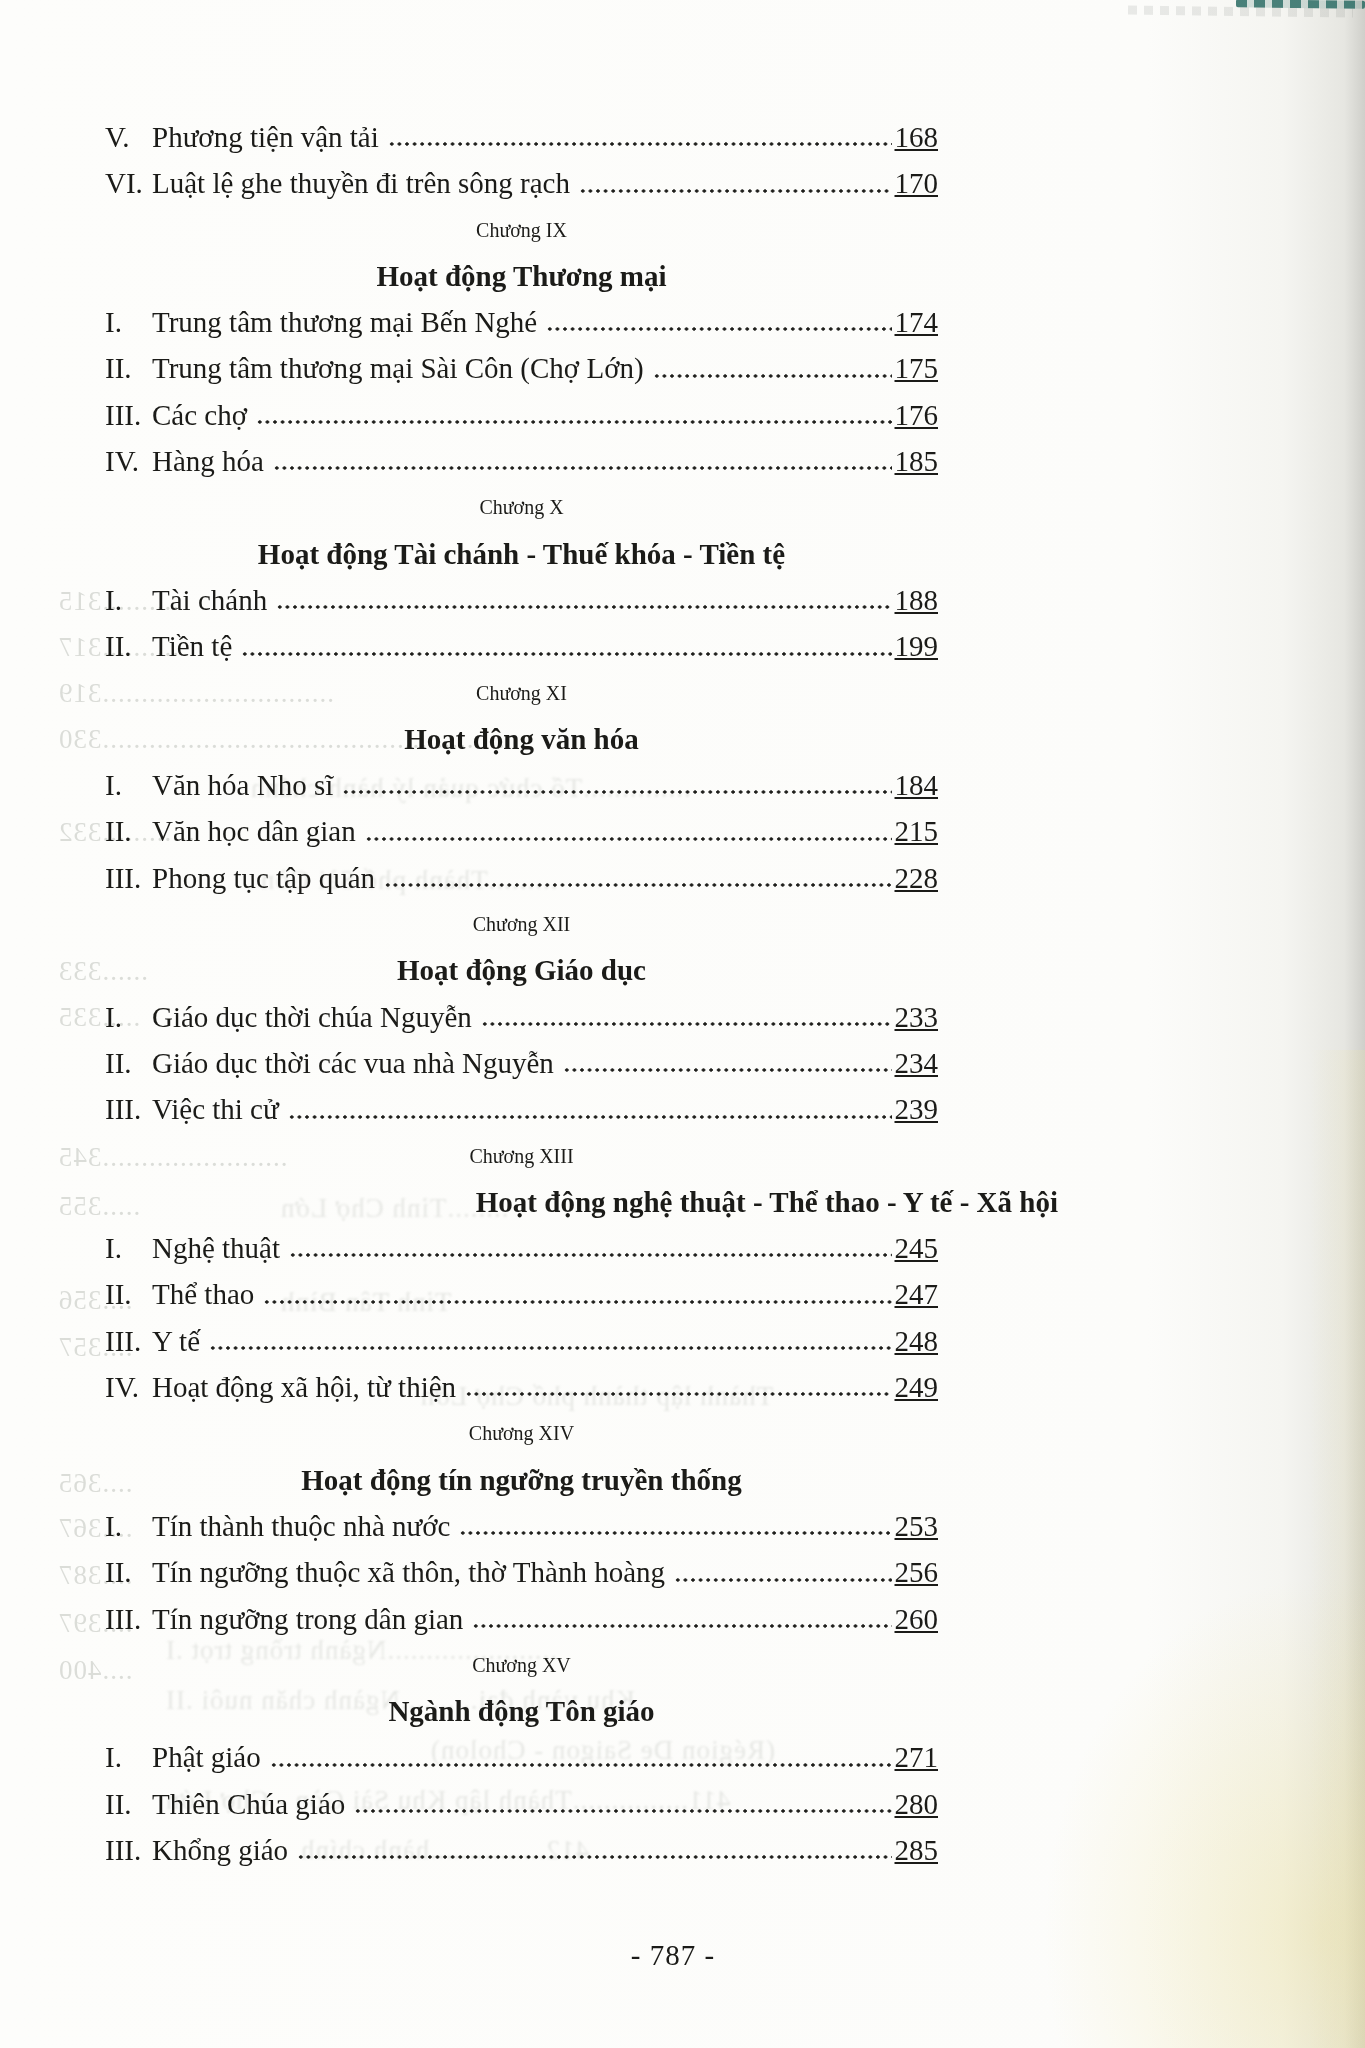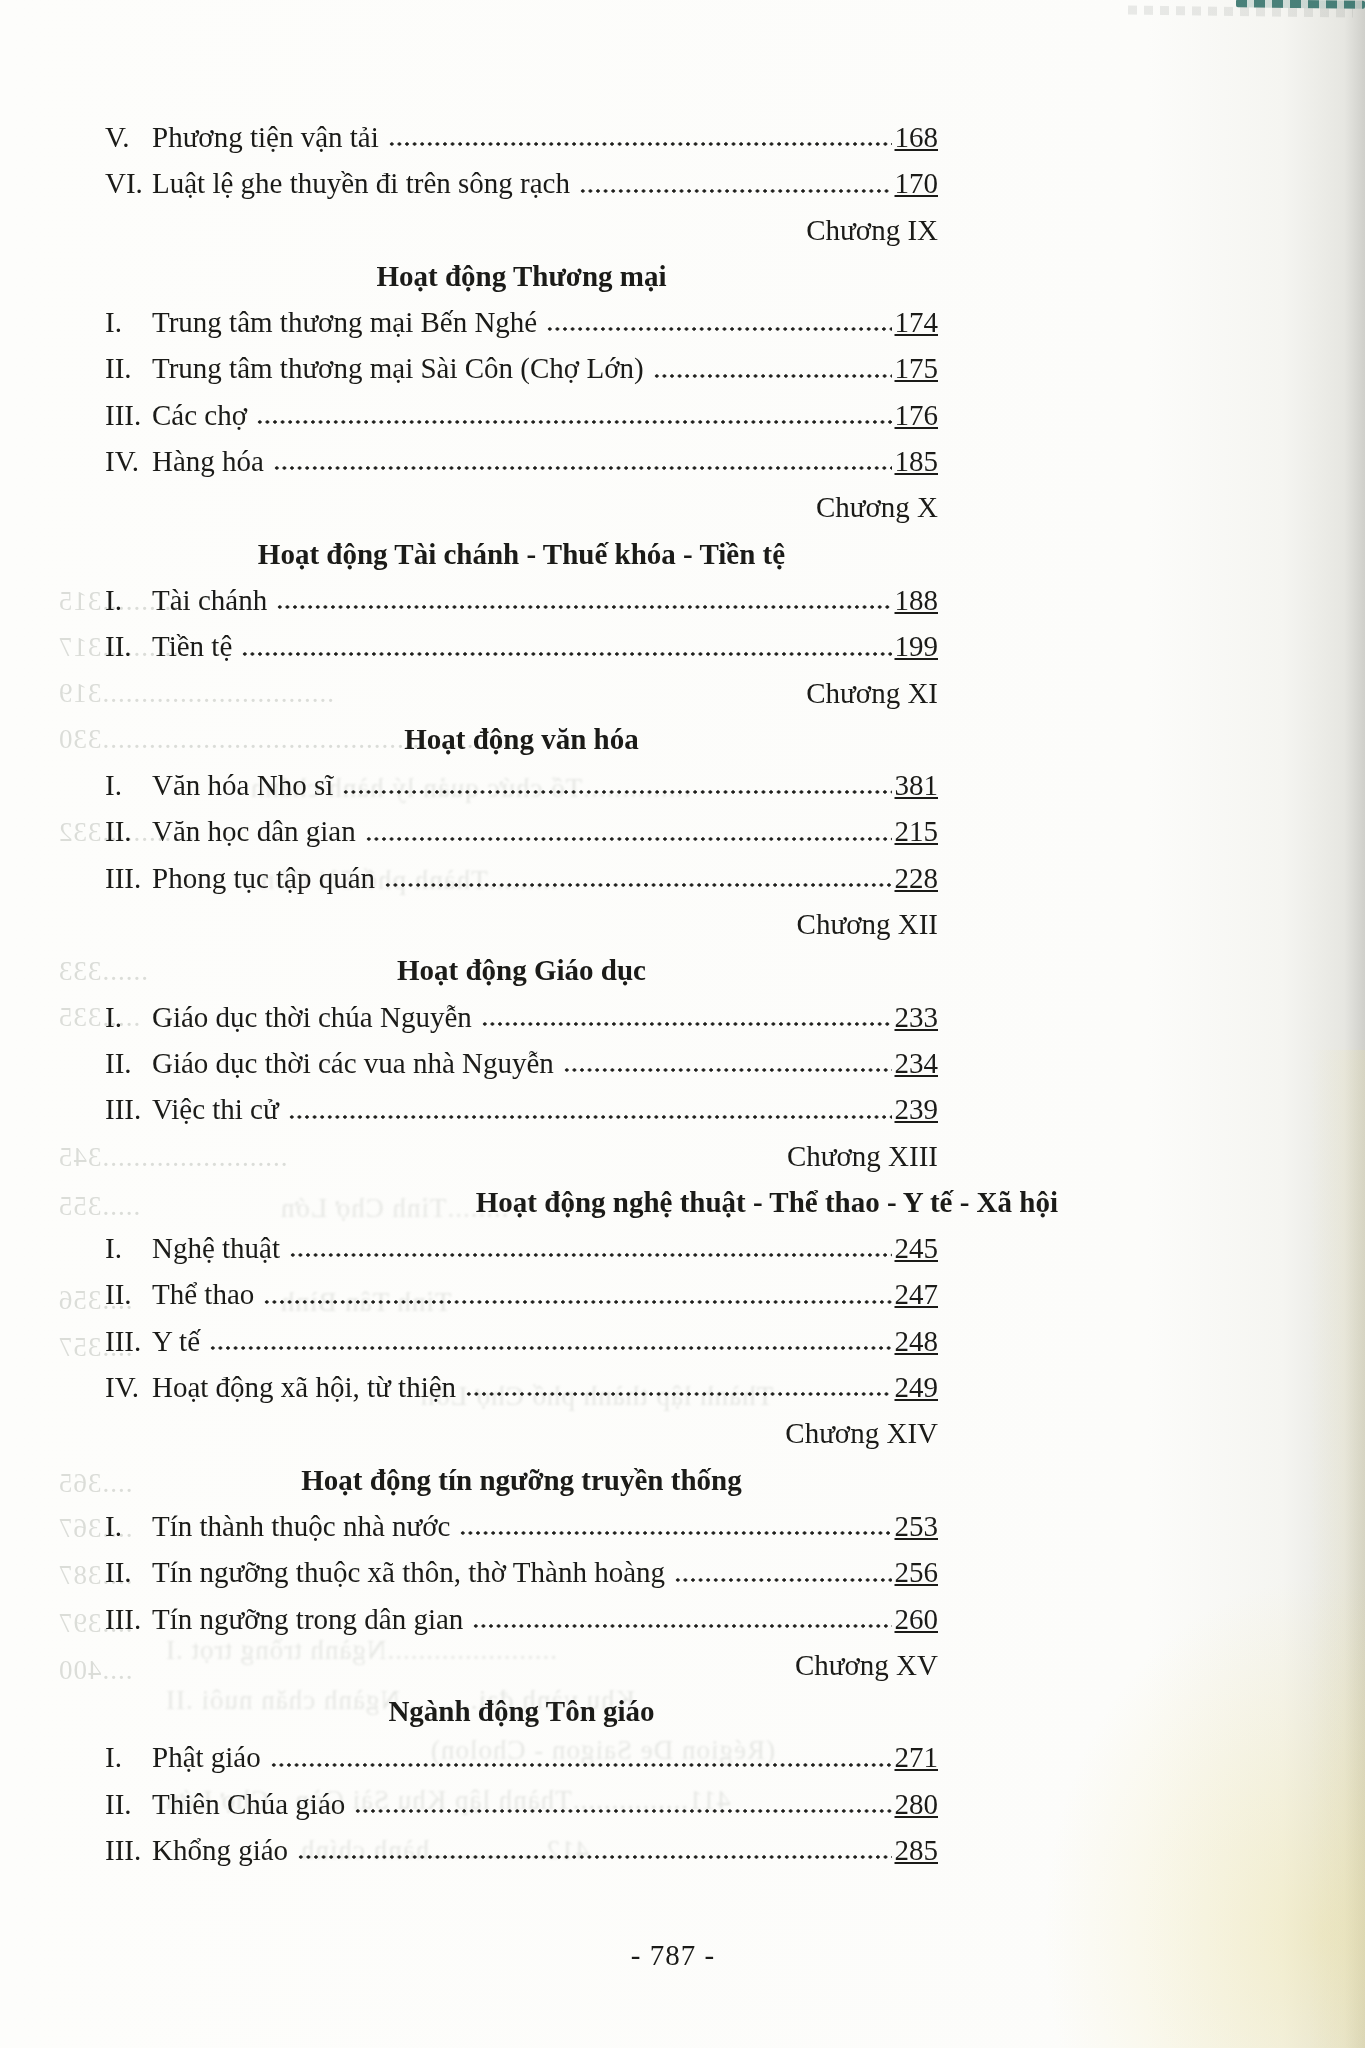"Chương IX" .ch-label { font-size: 29px -> 20px; text-align: right -> center }
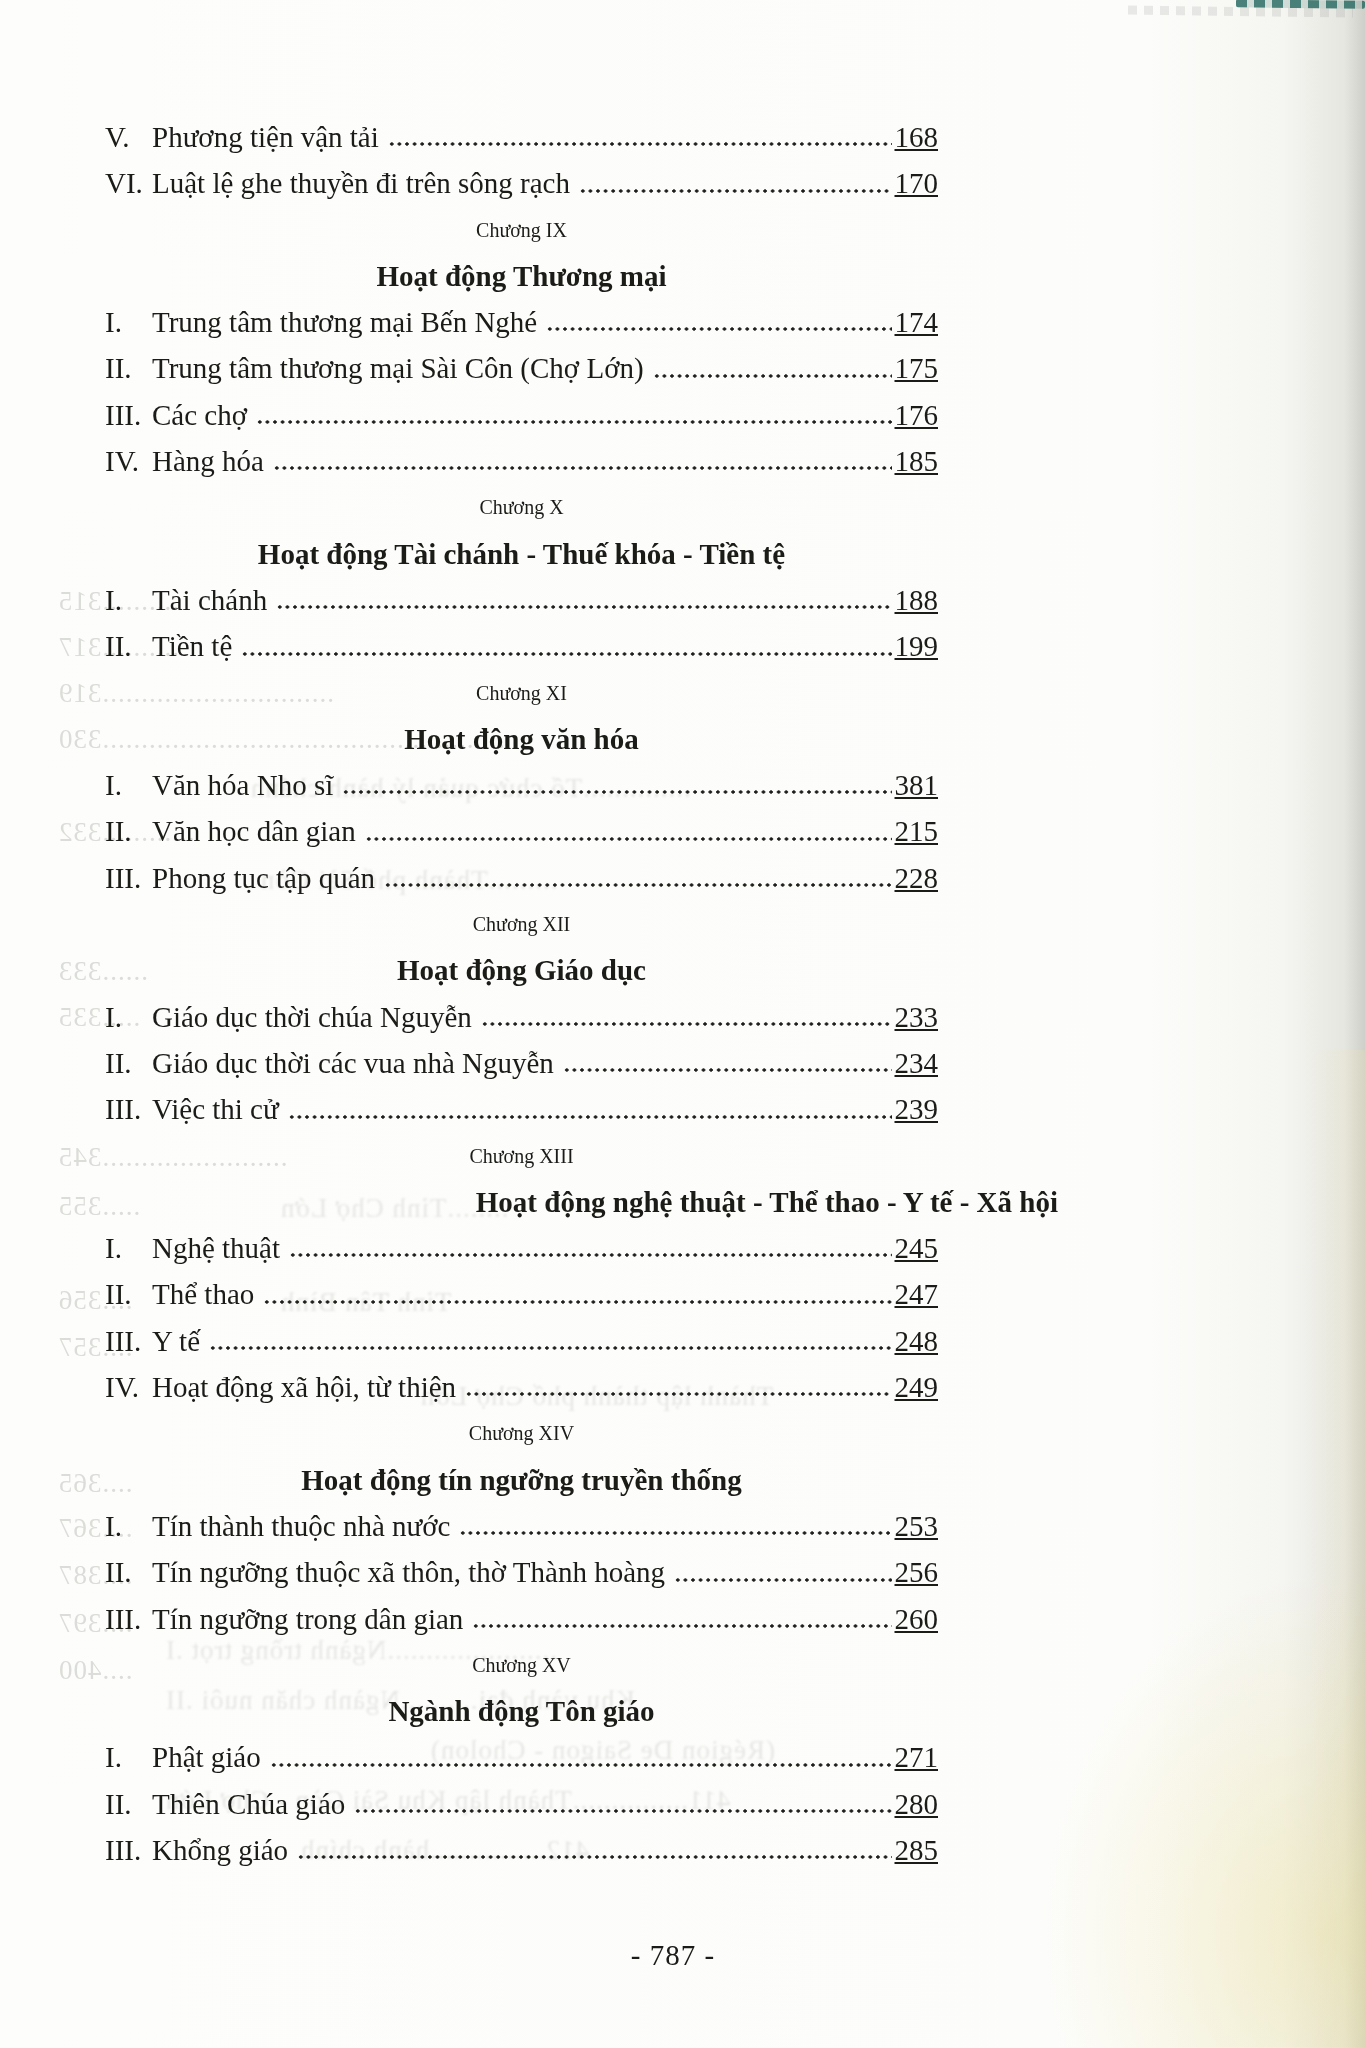"381" span.pg { text: 381 -> 184 }
